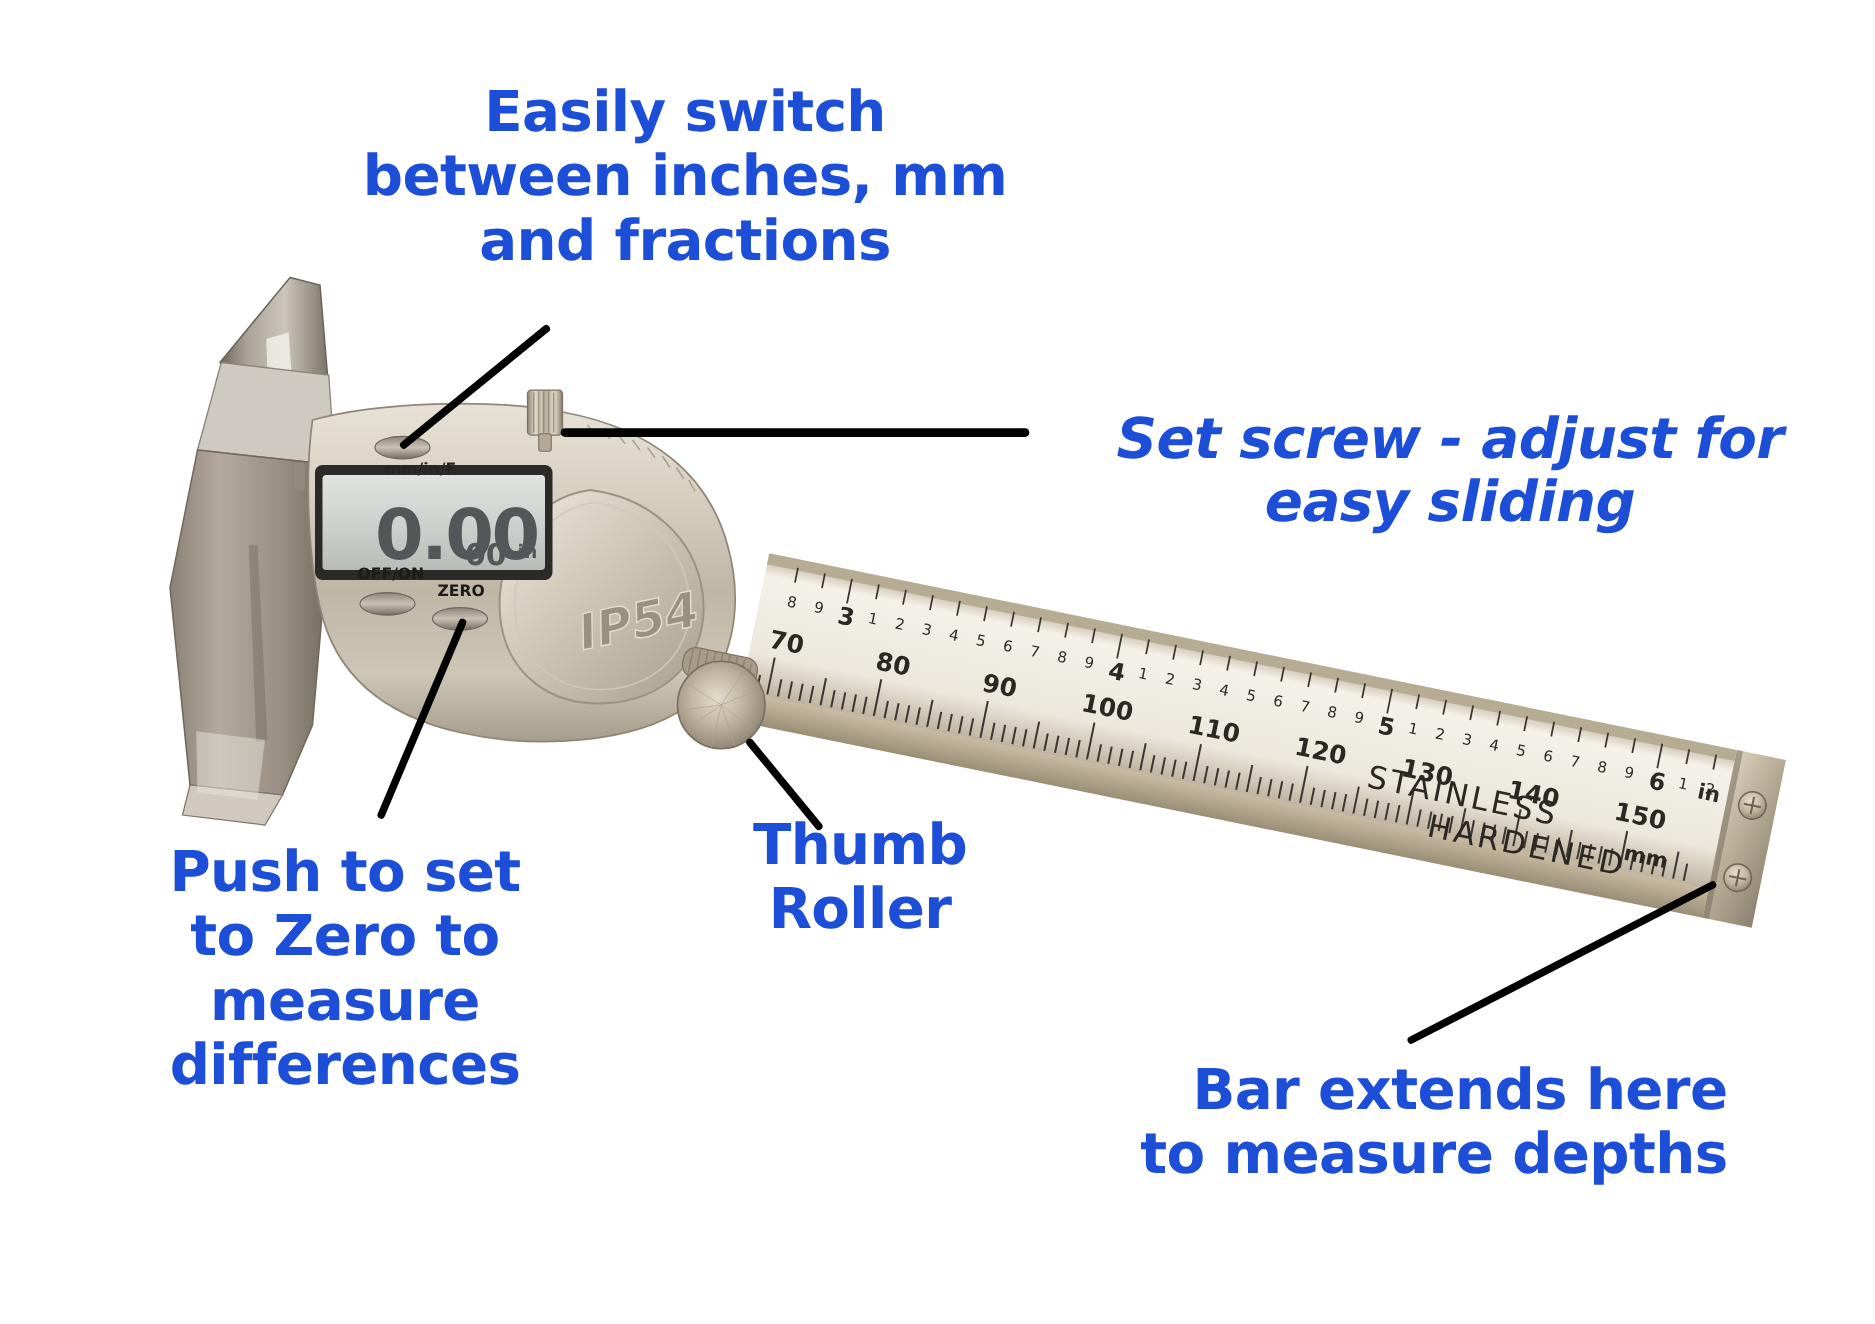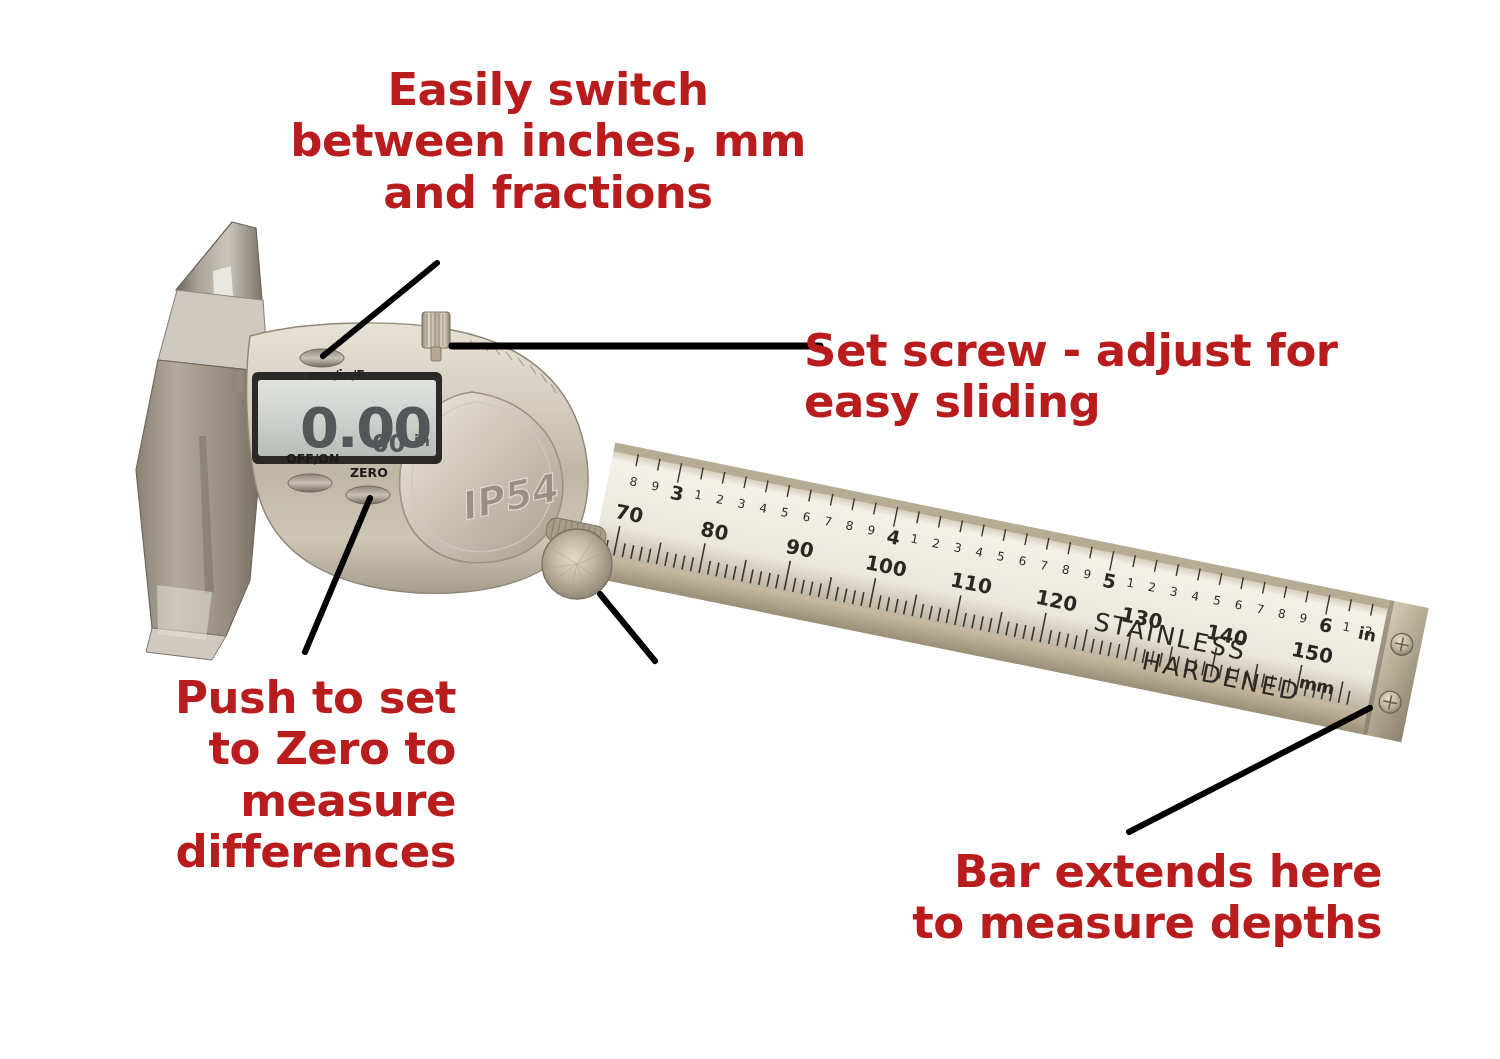"Easily switch" .callout { color: #b91c1c -> #1d4ed8 }
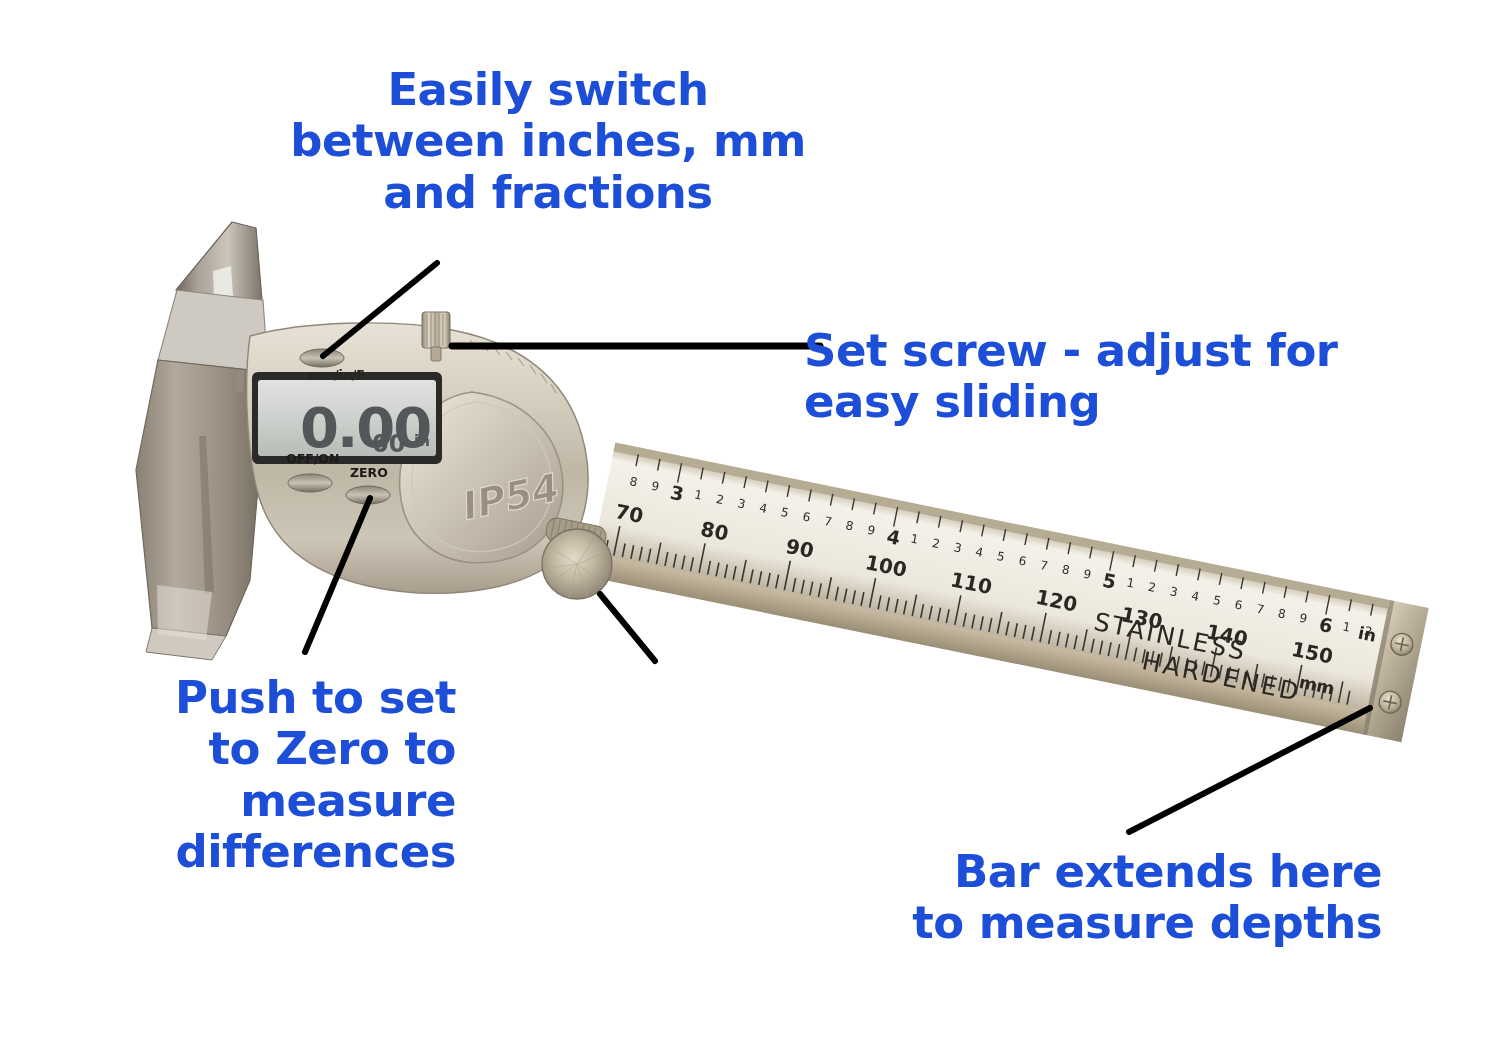"Set screw - adjust for" .c-setscrew { font-style: none -> italic; left: 804px -> 850px; text-align: none -> center }
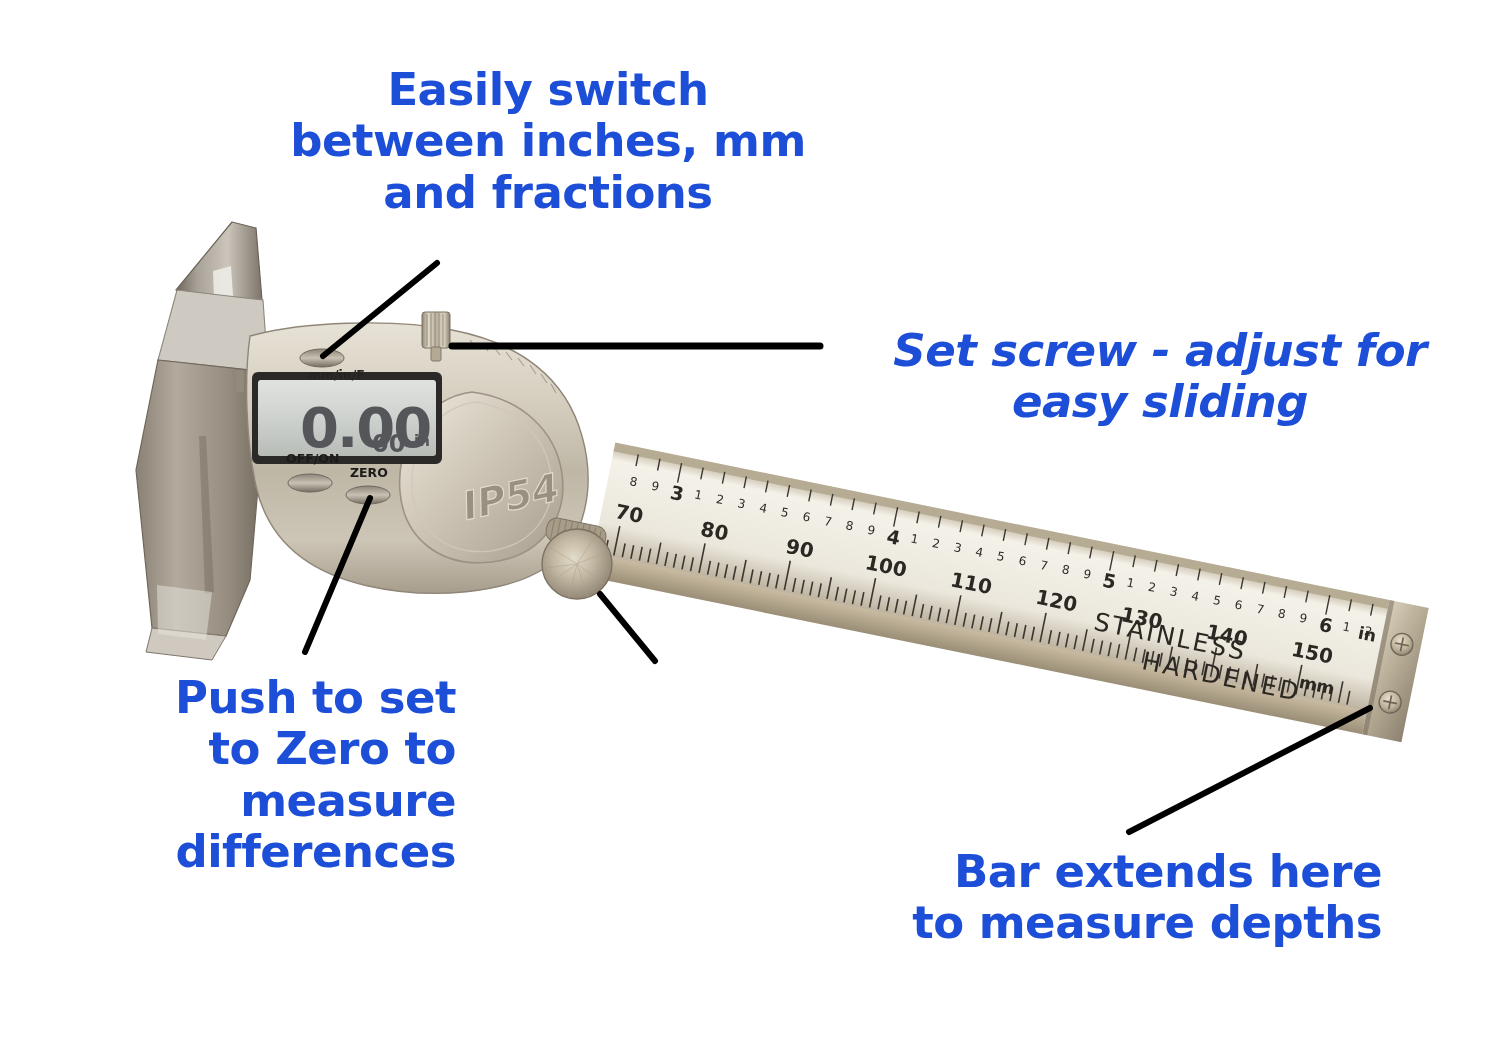"Push to set" .c-zero { text-align: right -> center }
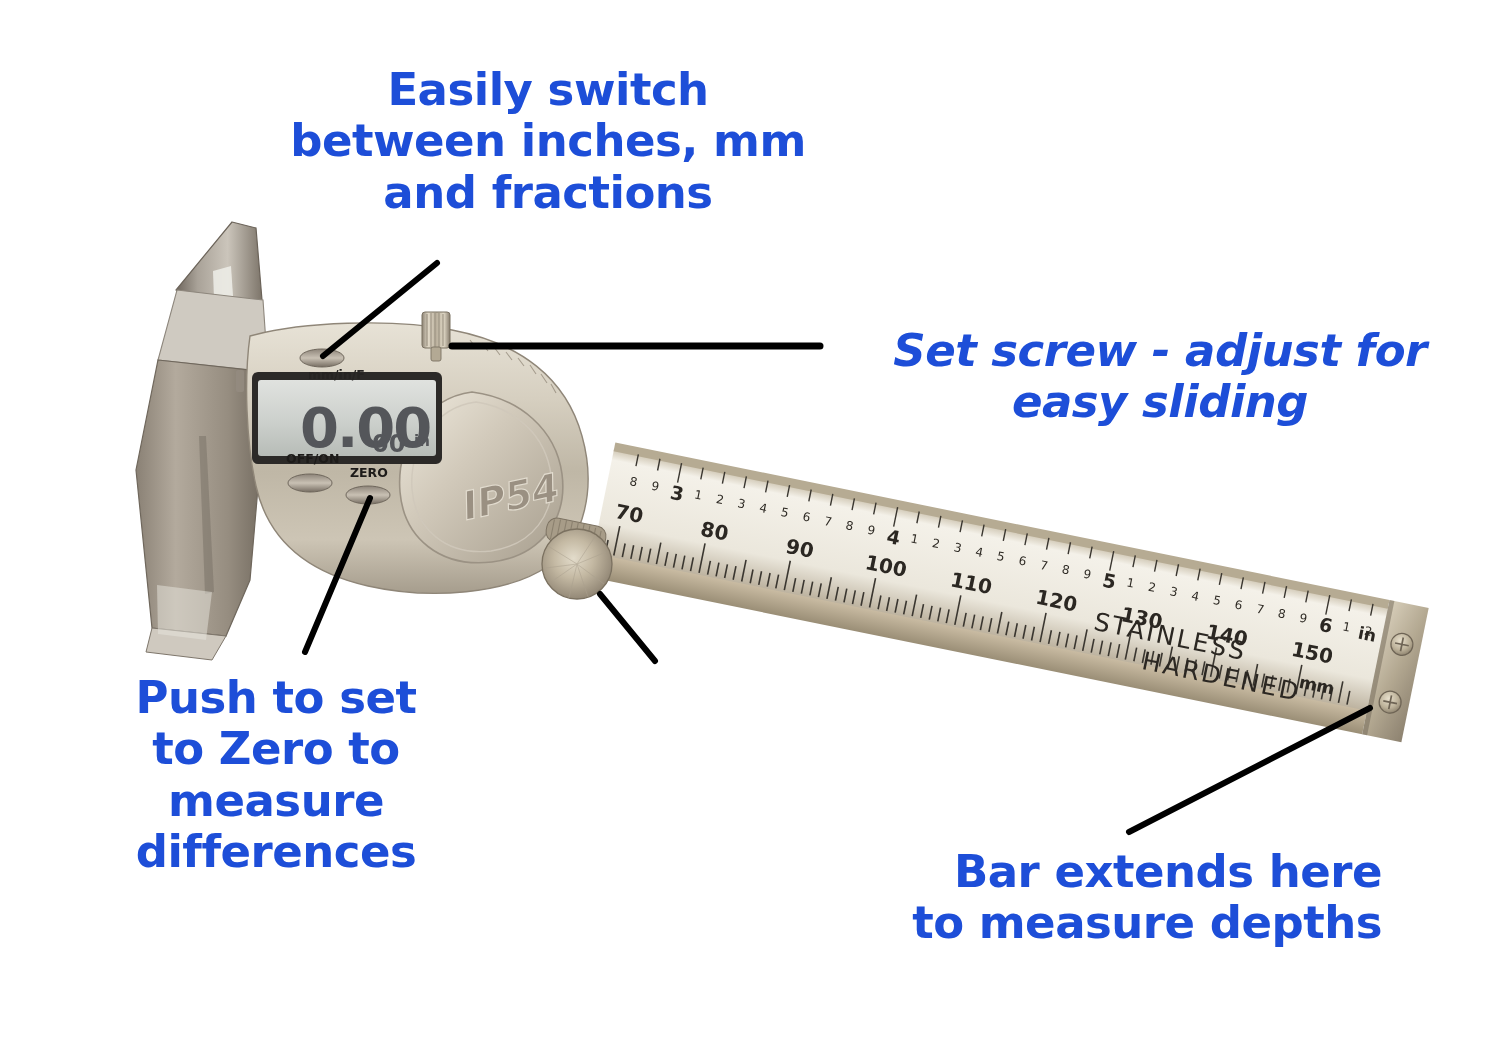"Thumb" div.callout { html: none -> <div>Thumb Roller</div> }
